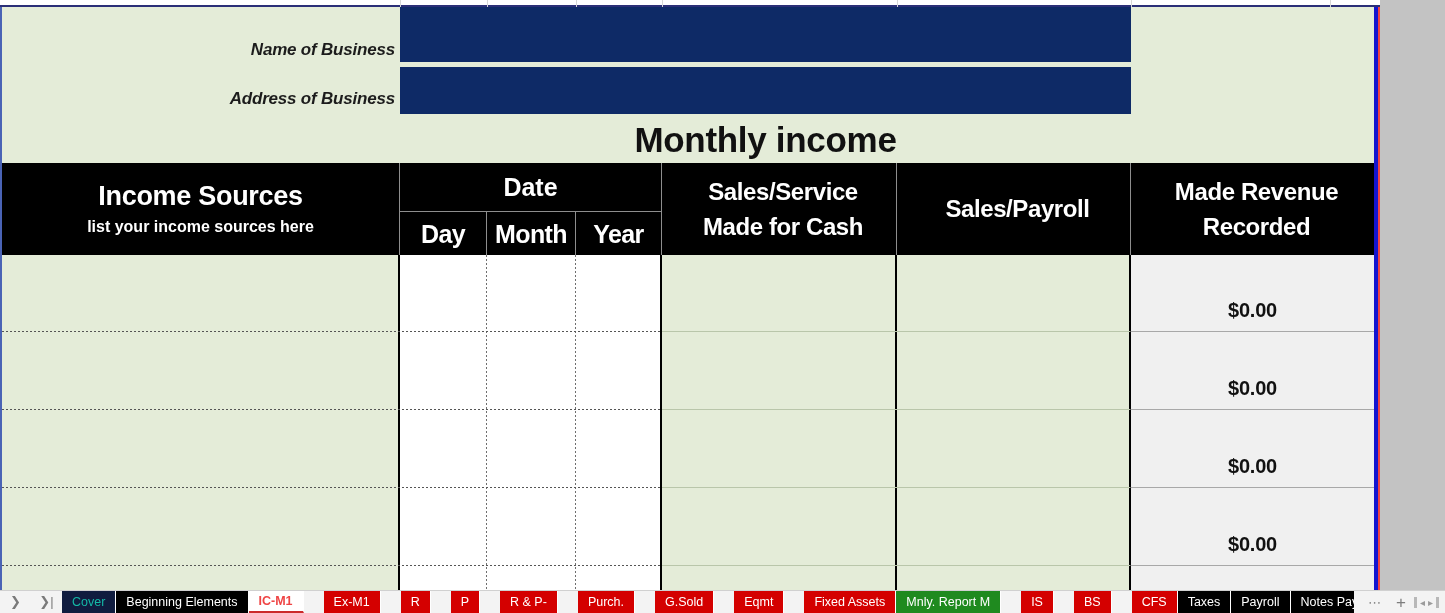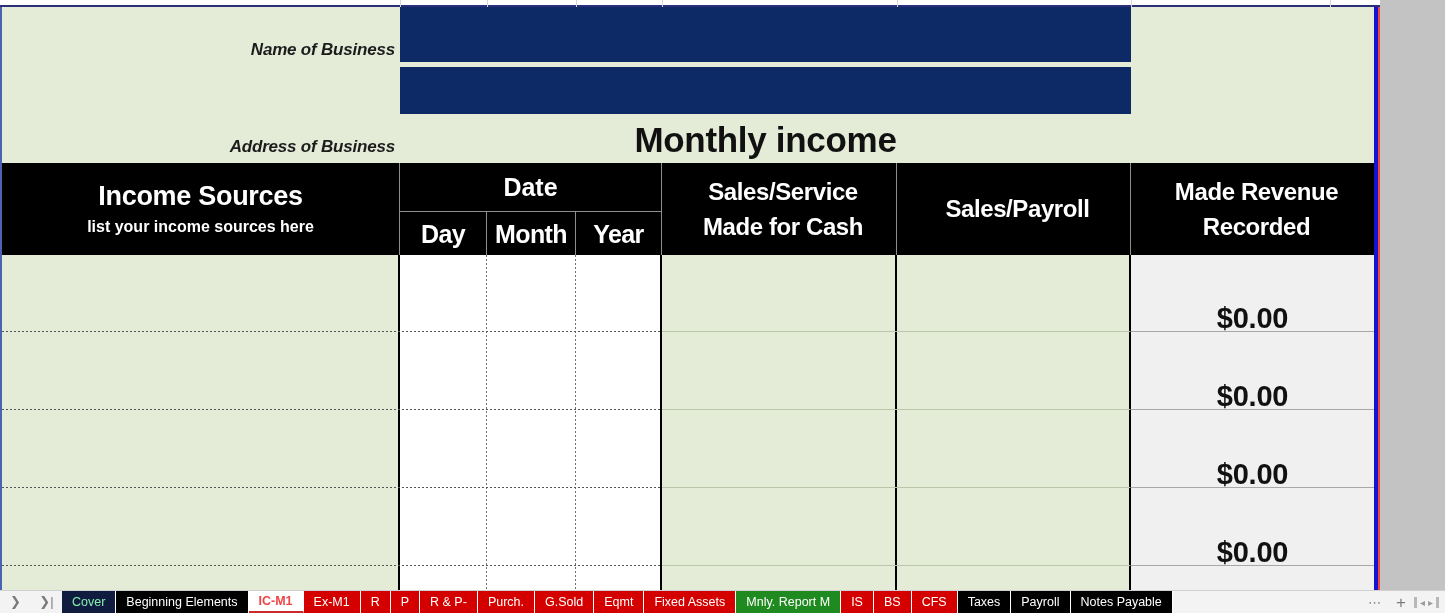"Address of Business" div.lbl { margin-top: 48px -> none }
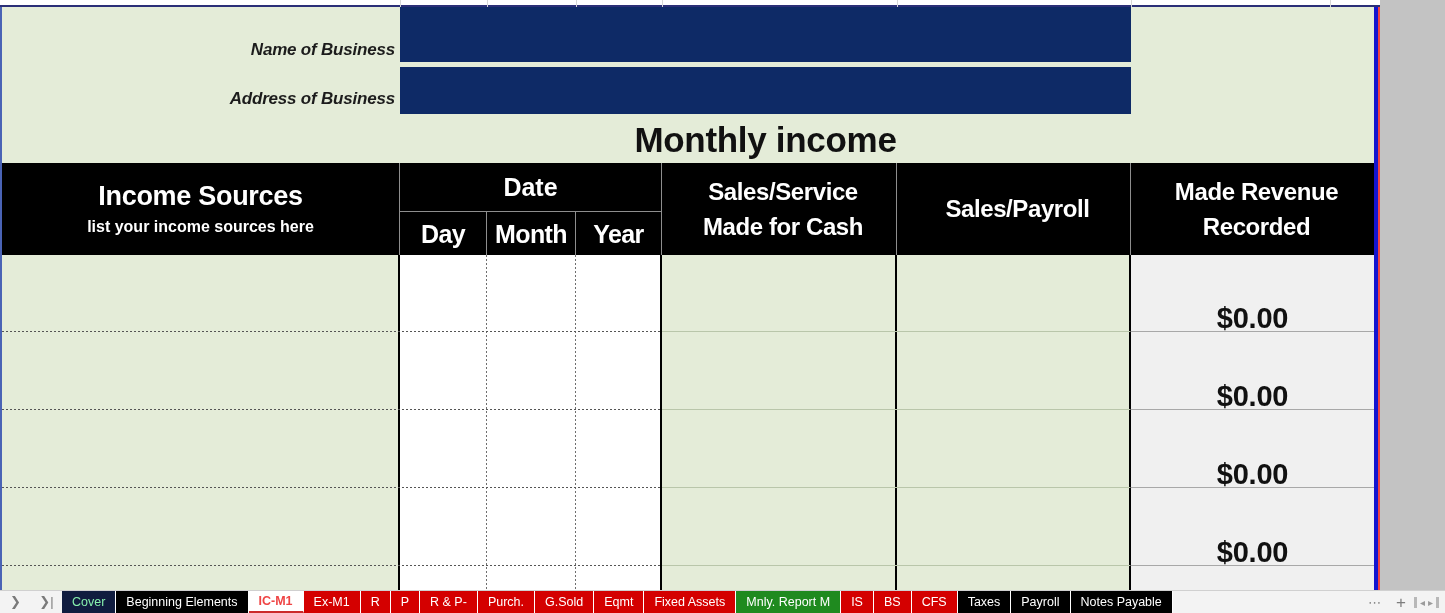"$0.00" .money { font-size: 29px -> 20px; margin-top: 8px -> none }
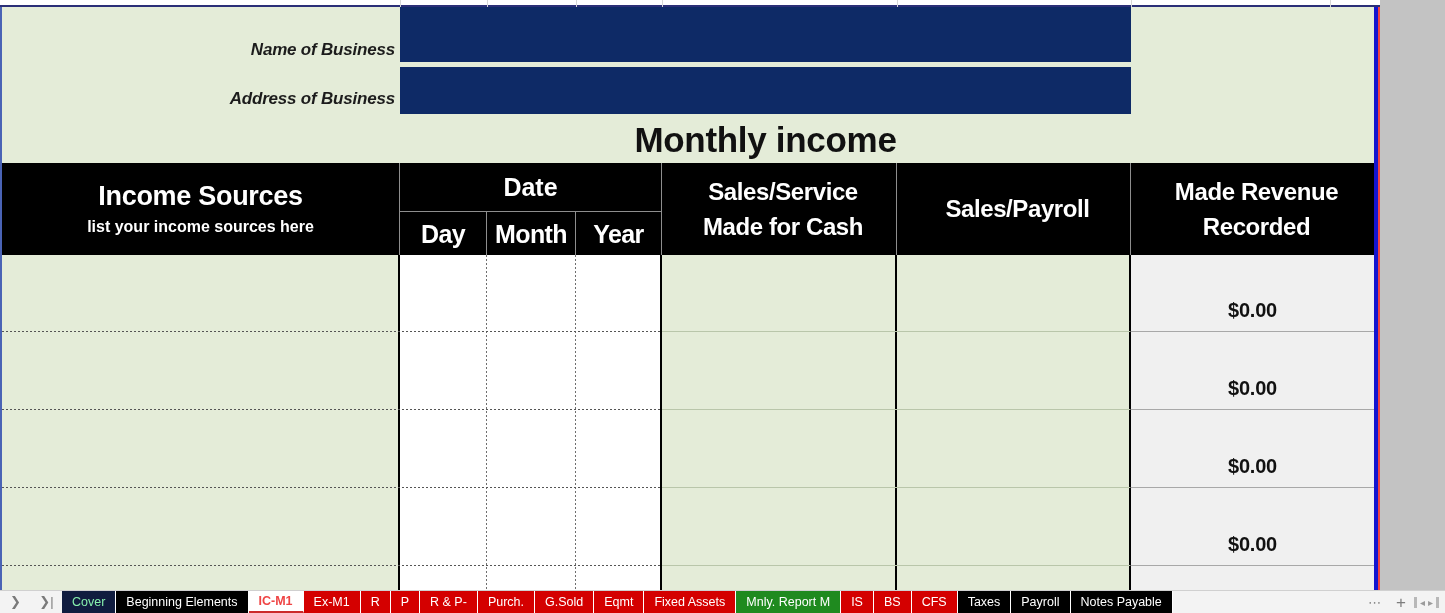"Cover" .tab.navy { color: #86efac -> #14b8a6 }
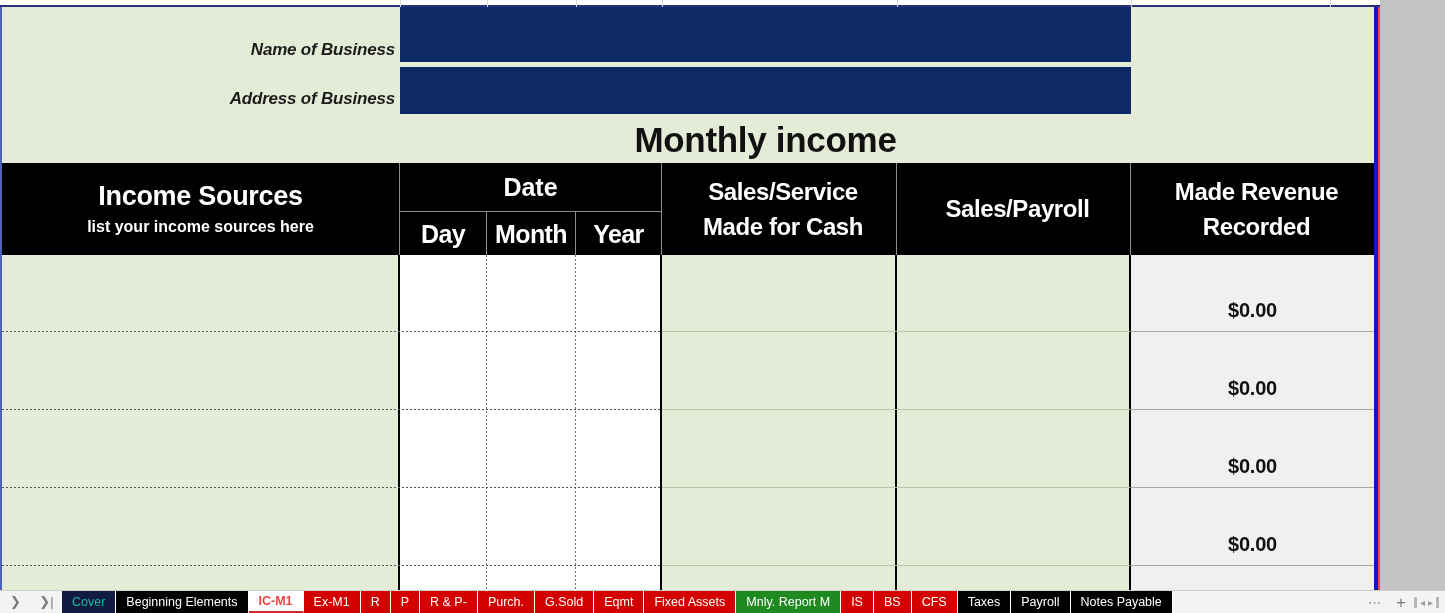"Ex-M1" .tab.red { margin-left: none -> 20px }
